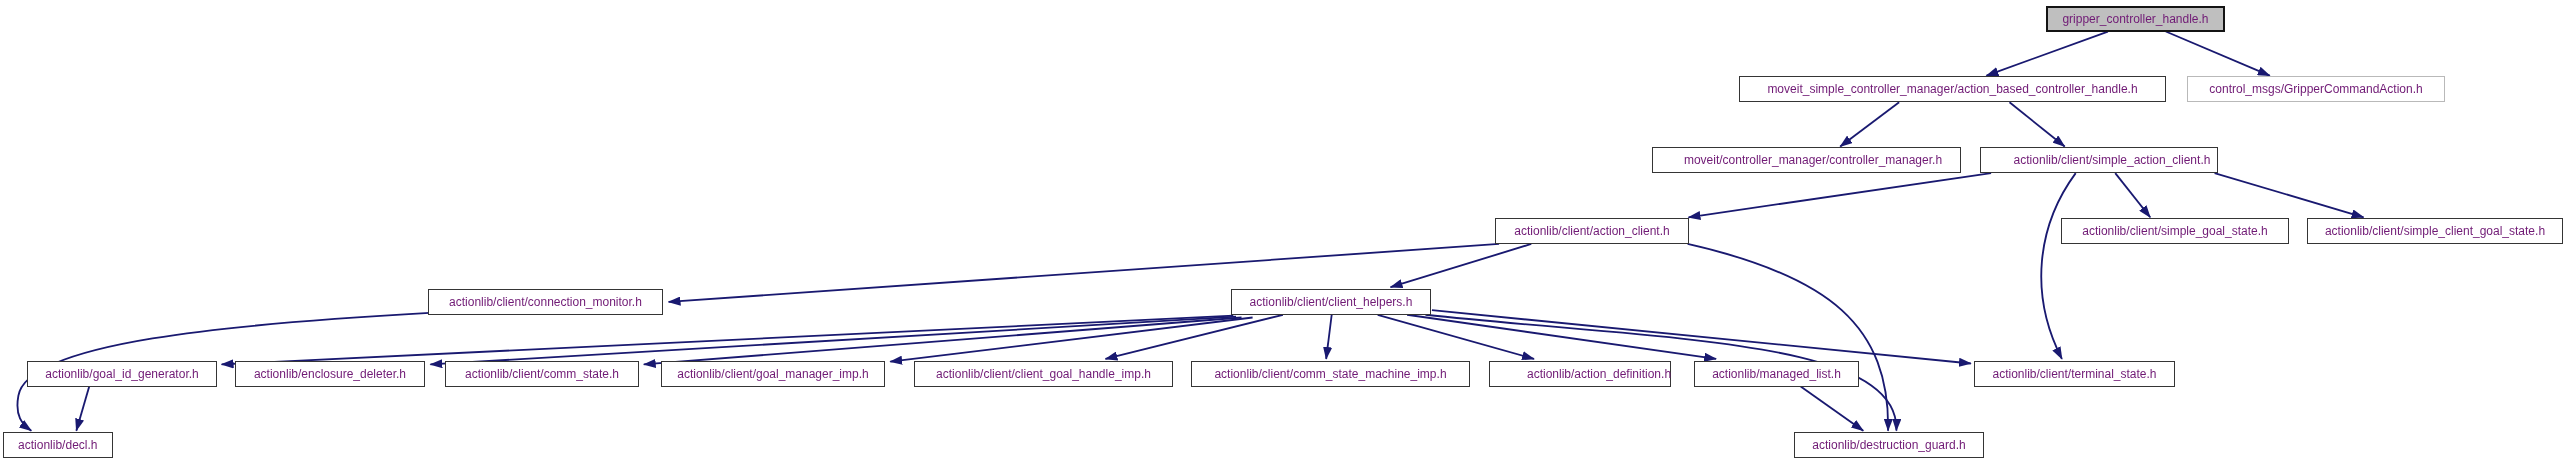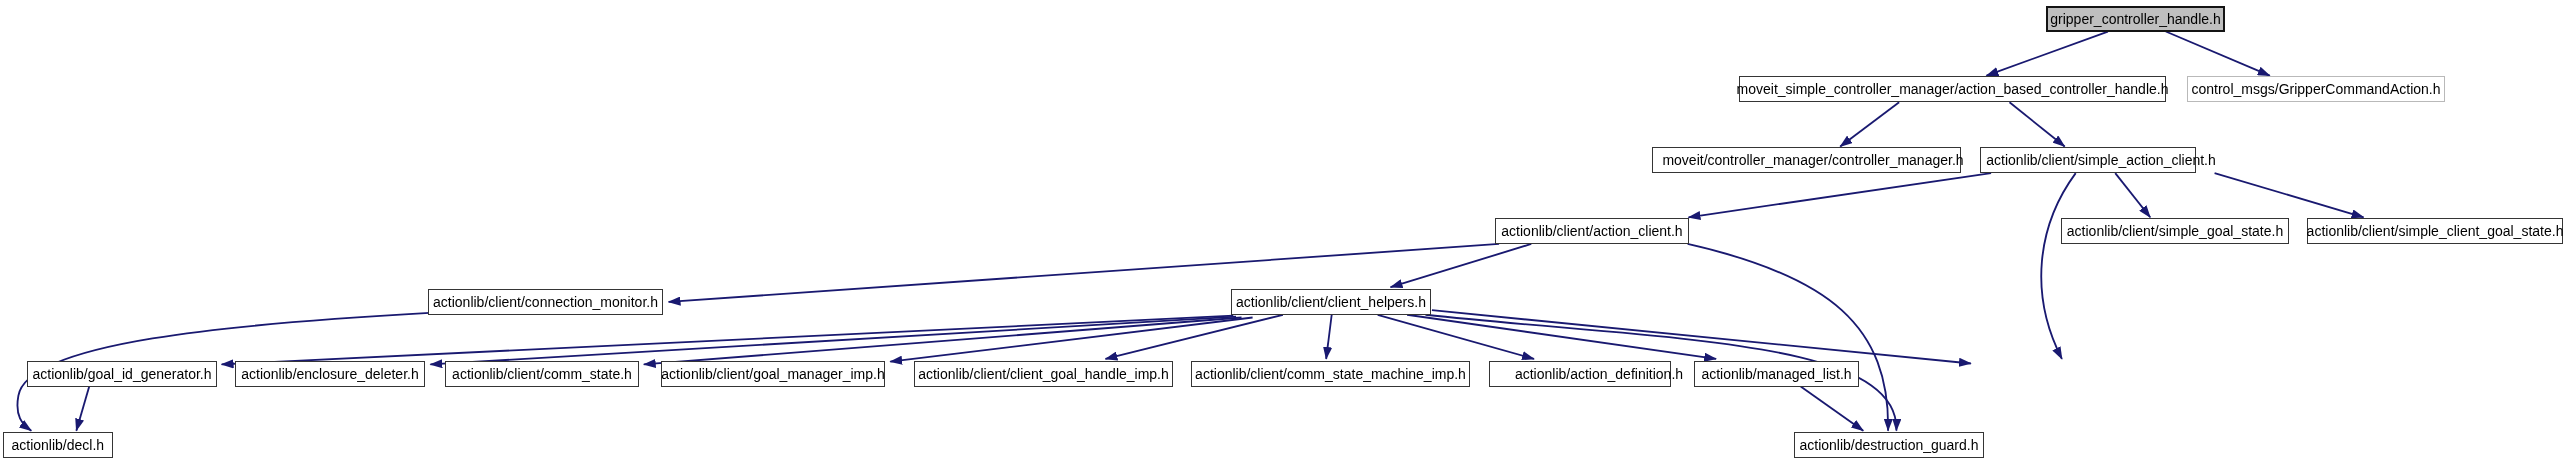"gripper_controller_handle.h" .node { color: #000000 -> #701a75; font-size: 14px -> 12px }
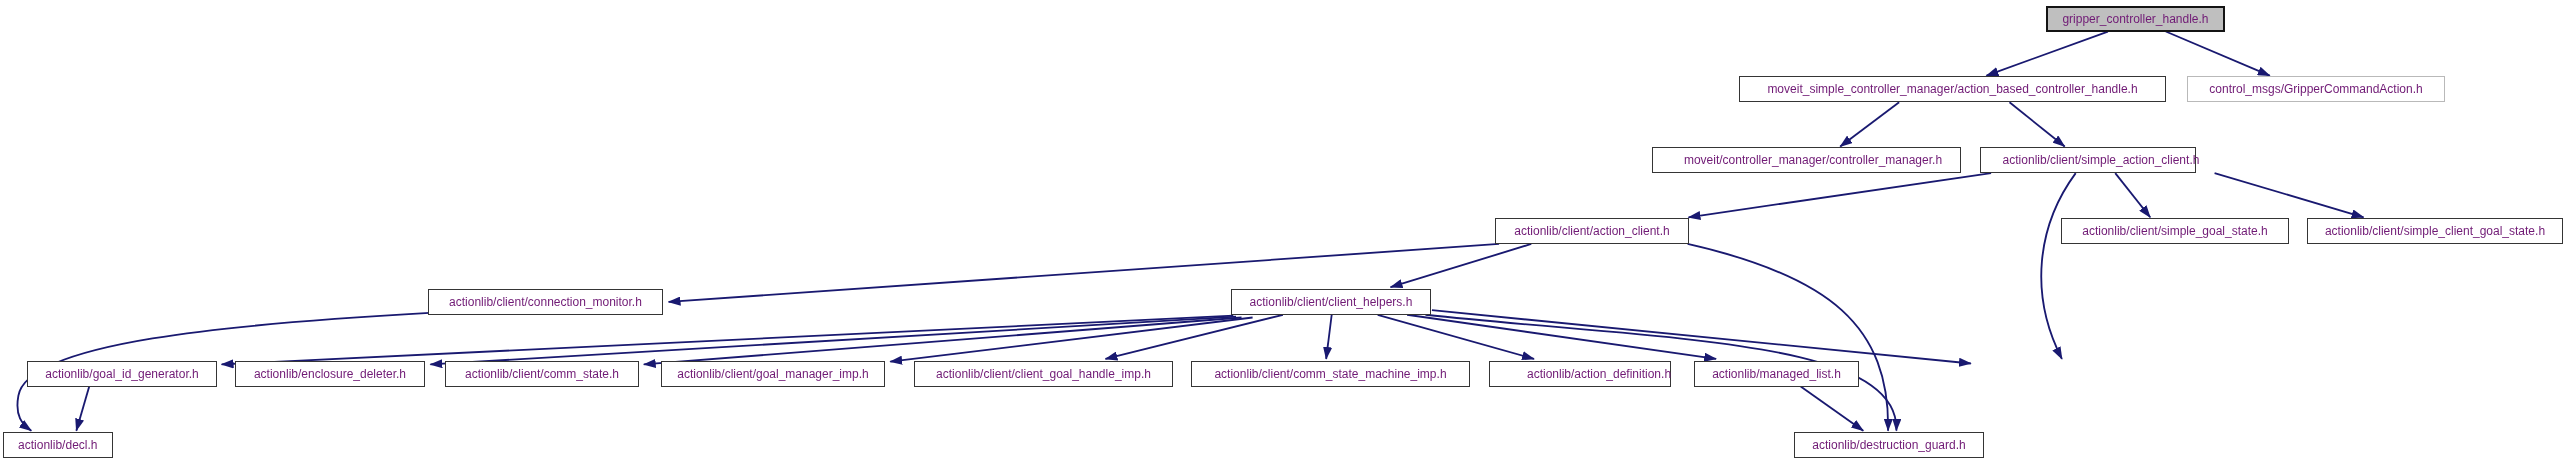"actionlib/client/simple_action_client.h" div.node { width: 216px -> 238px }
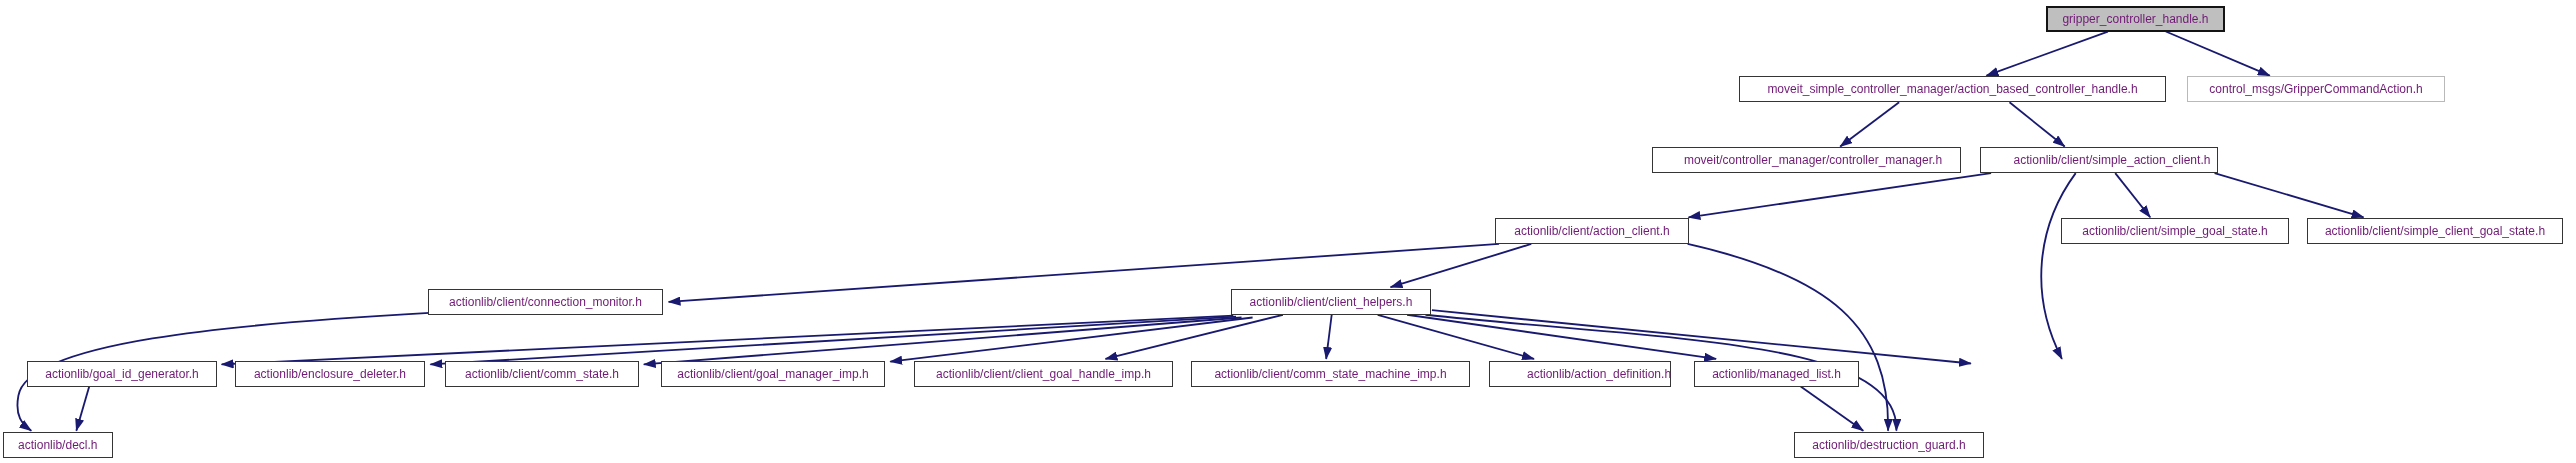"actionlib/client/terminal_state.h" div.node { html: none -> <div>actionlib/client/terminal_state.h</div> }
